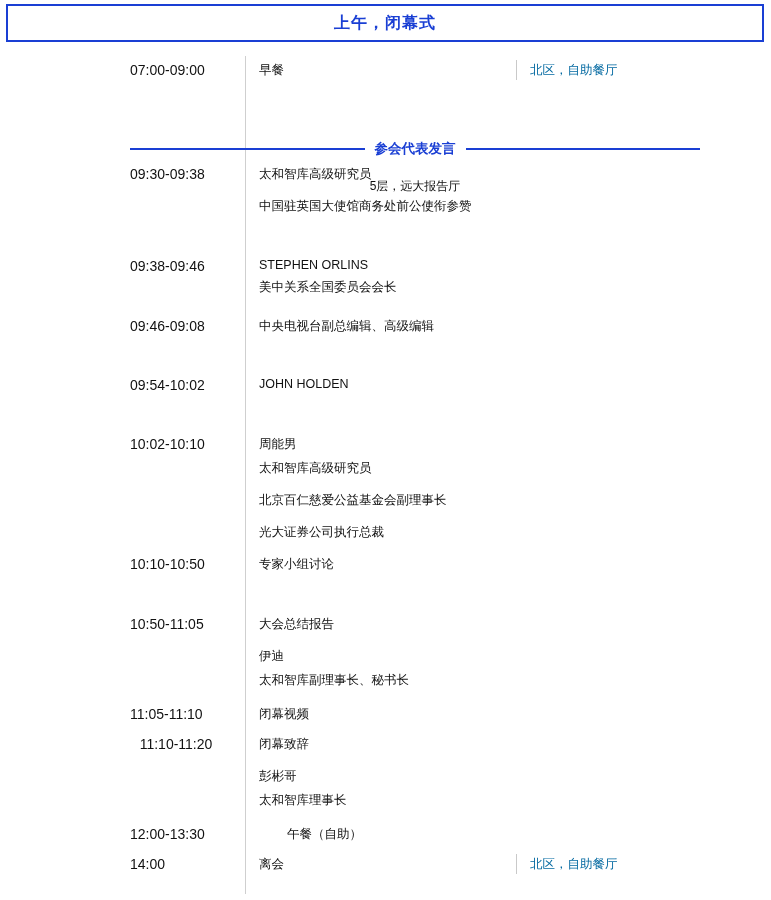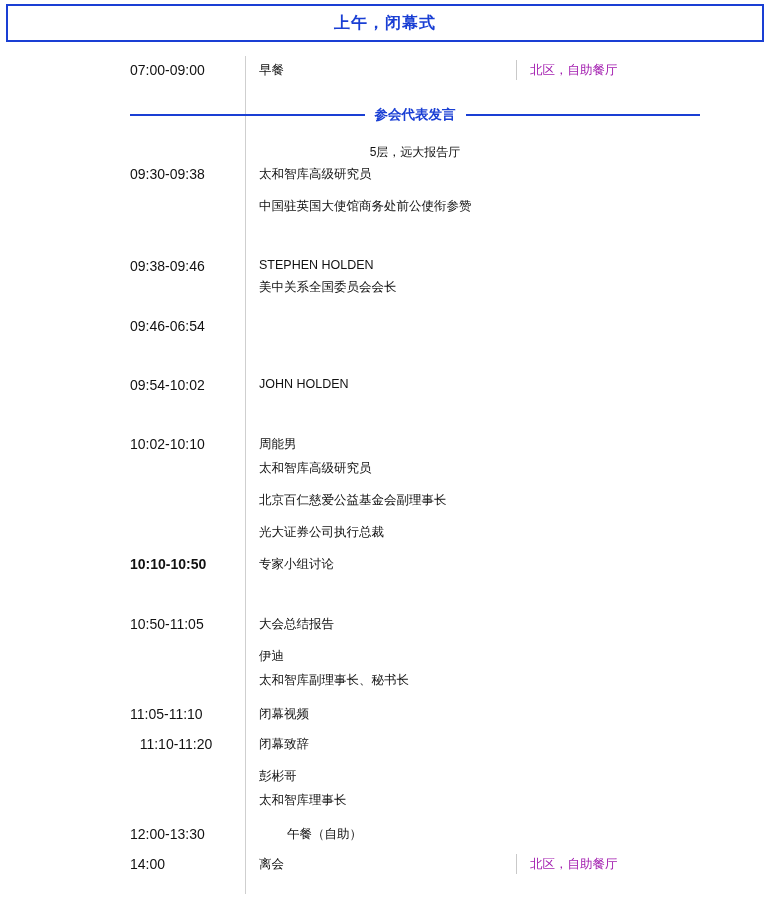"北区，自助餐厅" .venue { color: #a21caf -> #0369a1 }
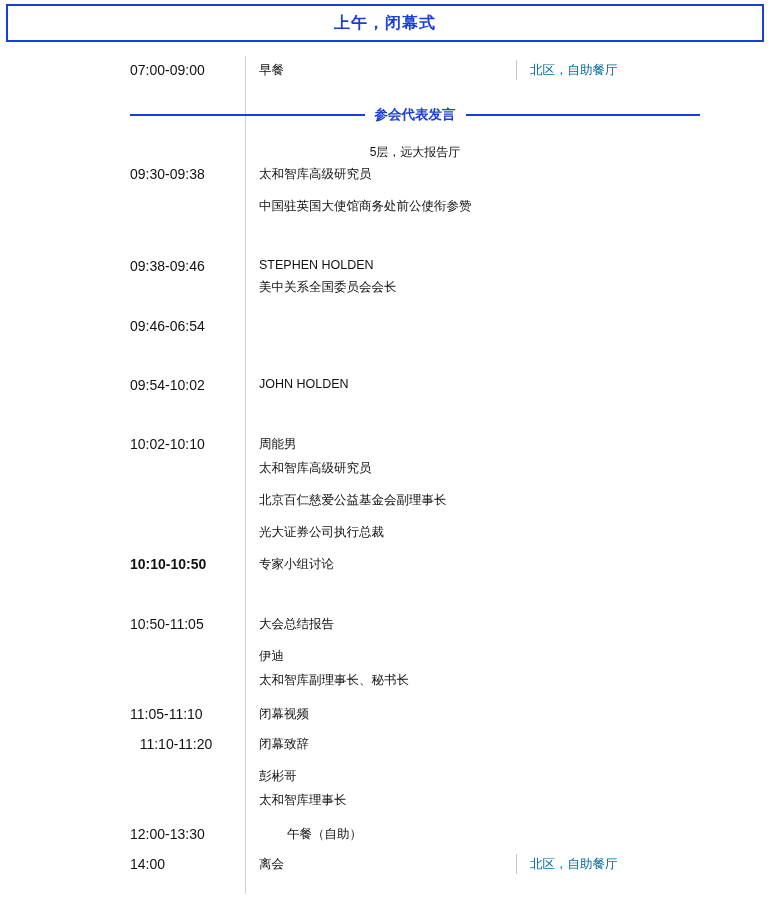"参会代表发言" .section-head { margin-top: none -> 34px }
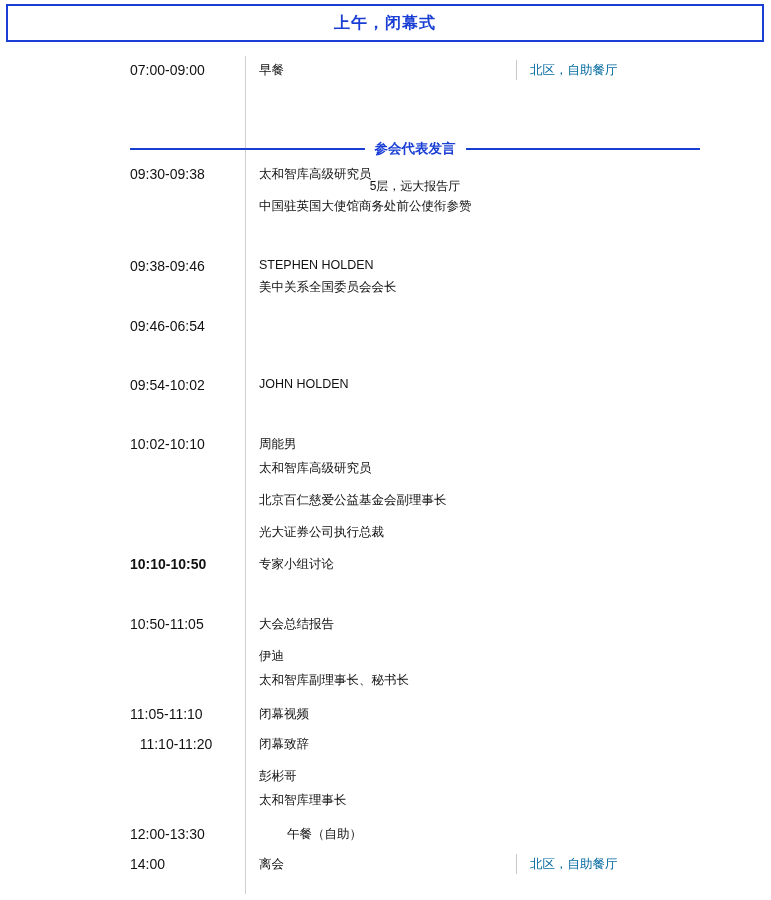"STEPHEN HOLDEN" div.speaker-name { text: HOLDEN -> ORLINS }
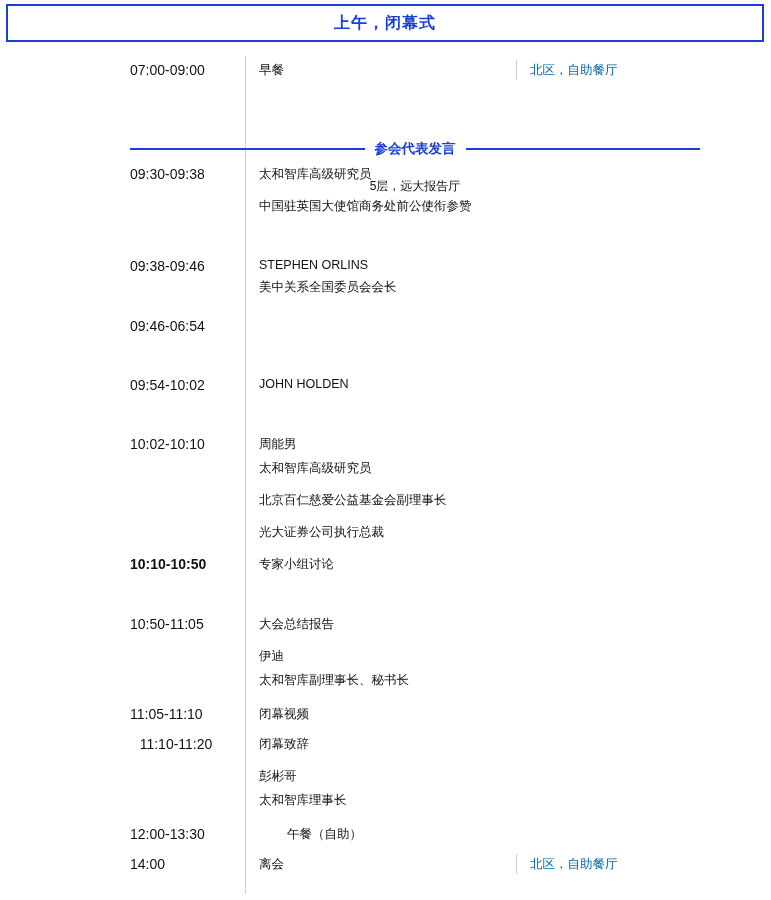"09:46-06:54" div.time { text: 09:46-06:54 -> 09:46-09:08 }
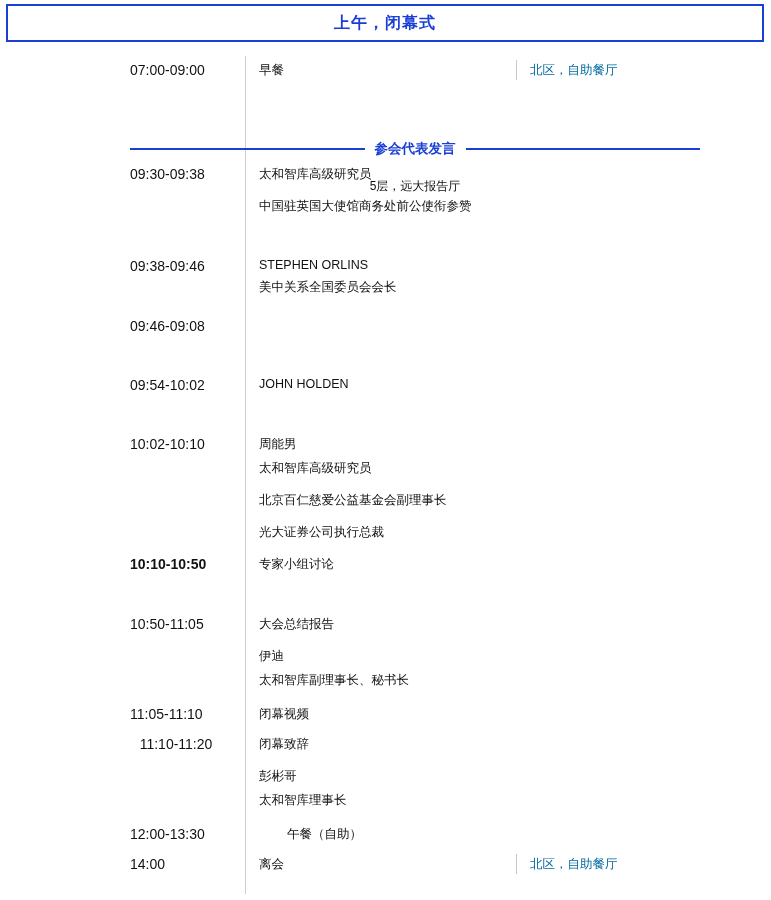"中央电视台副总编辑、高级编辑" div.speaker-title { html: none -> <div>中央电视台副总编辑、高级编辑</div> }
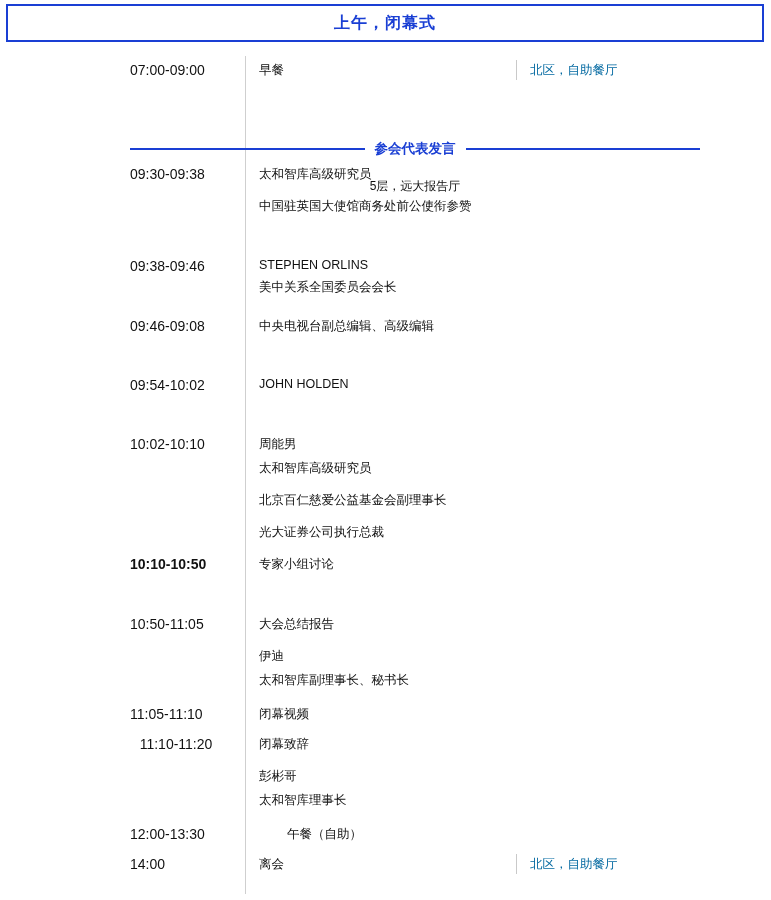"10:10-10:50" div.time { font-weight: bold -> none }
